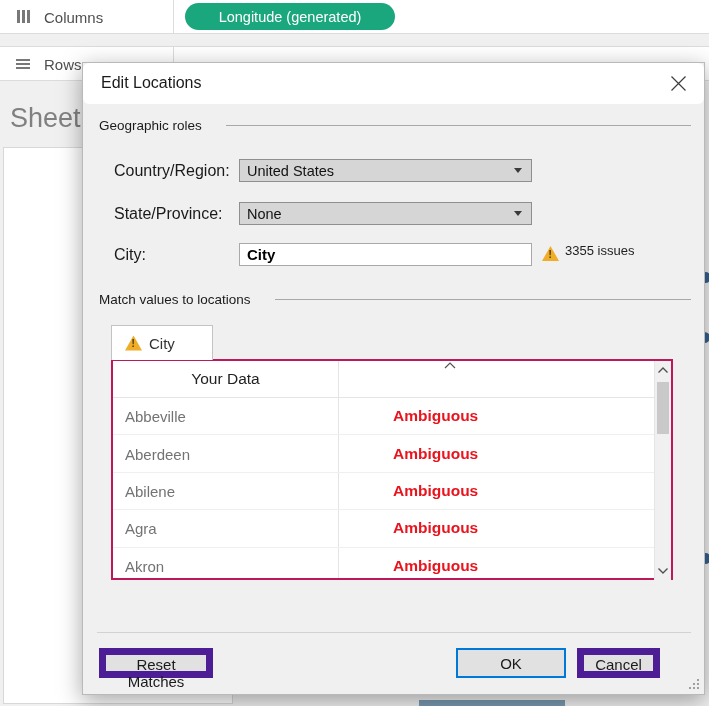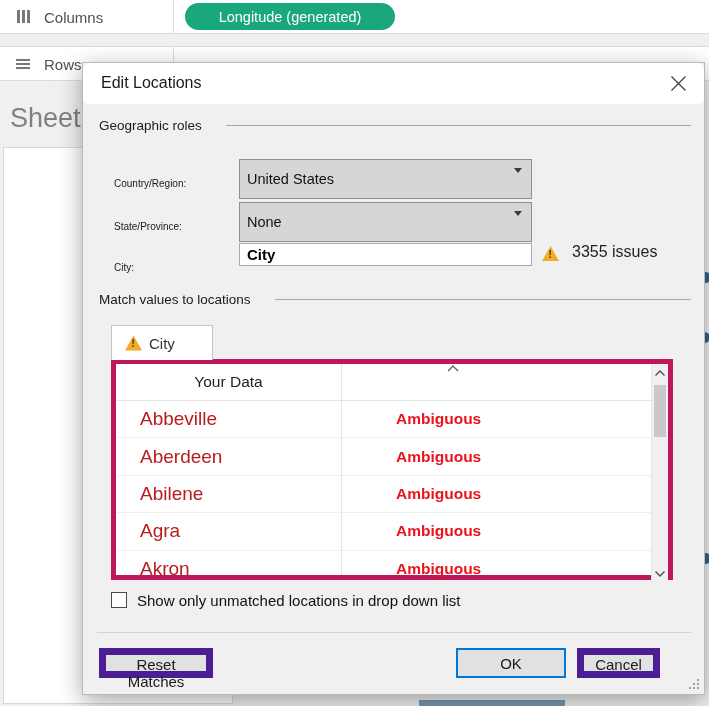"Country/Region:" .fld-label { font-size: 10px -> 16px; margin-top: 16px -> none }
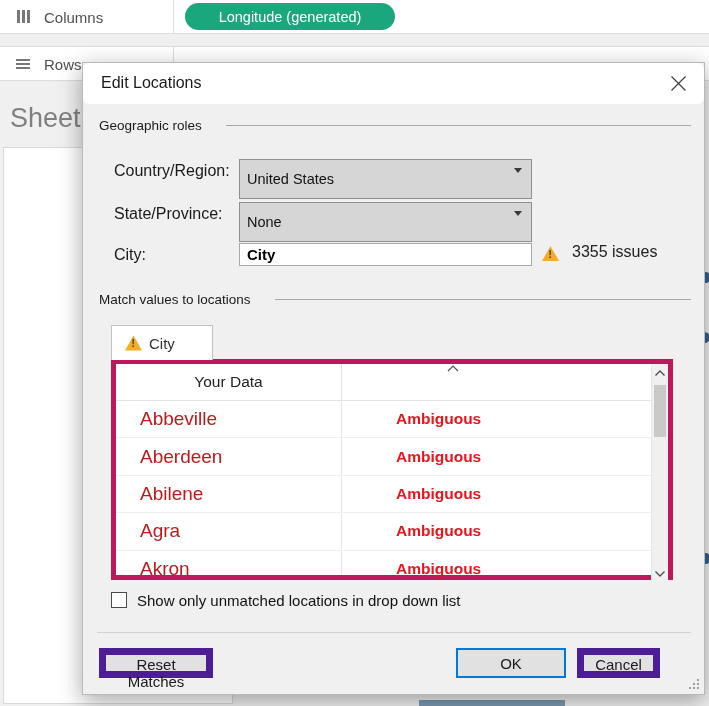"United States" .combo { height: 40px -> 23px }
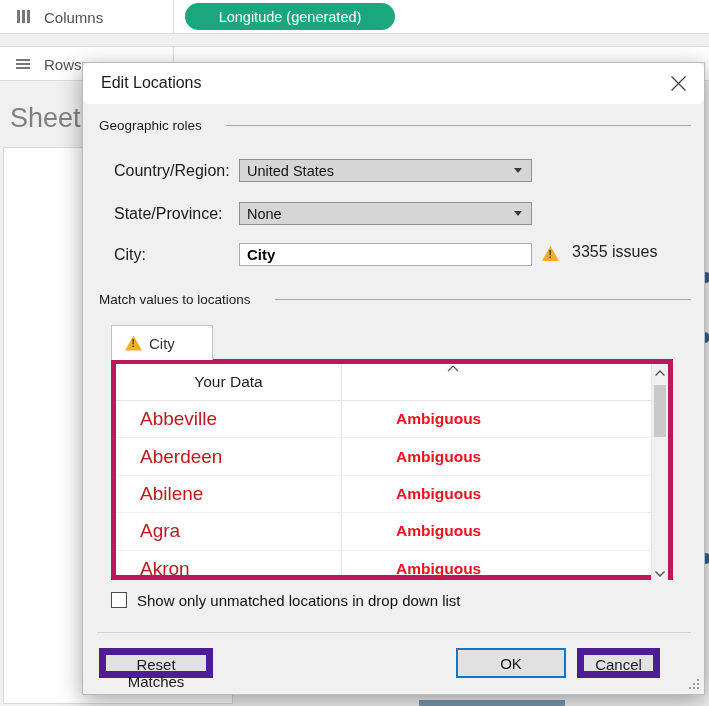"3355 issues" .issues-text { font-size: 16px -> 13px; margin-left: 7px -> none }
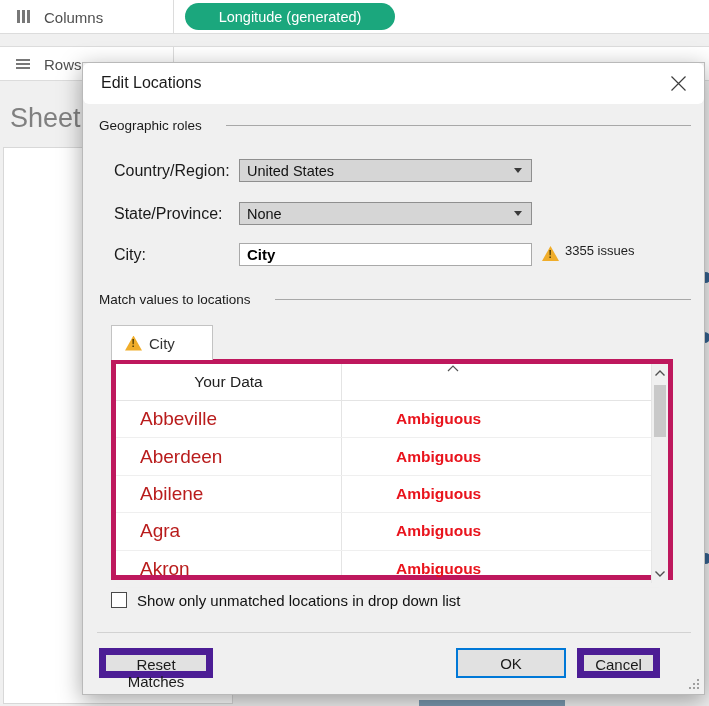"Your Data" .loc-table { border: 5px solid #be185d -> 2px solid #be185d }
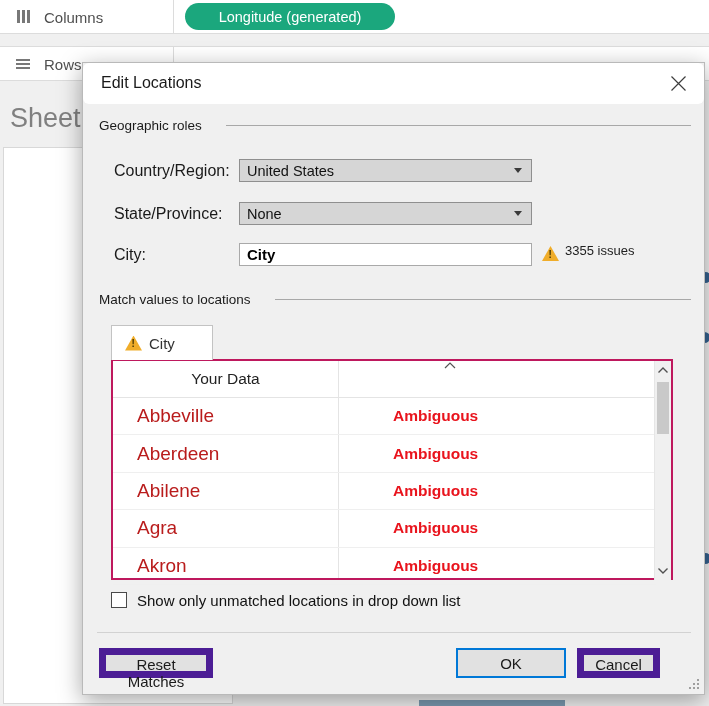"Abbeville" .cell-data { color: #b91c1c -> #737373; font-size: 19px -> 15px; left: 24px -> 12px }
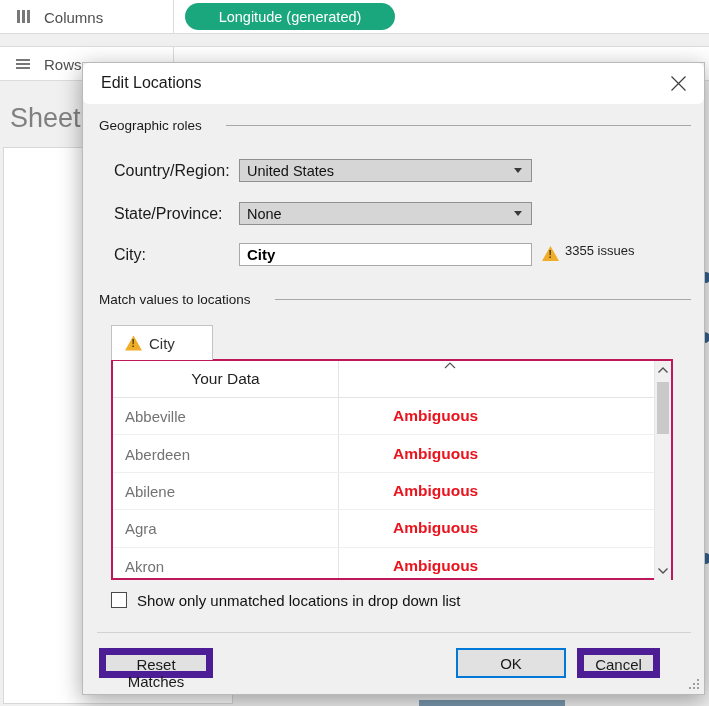"Show only unmatched locations in" div.chk-row { html: <div> <span></span> <span>Show only unmatched locations in drop down list</span> </div> -> none }
